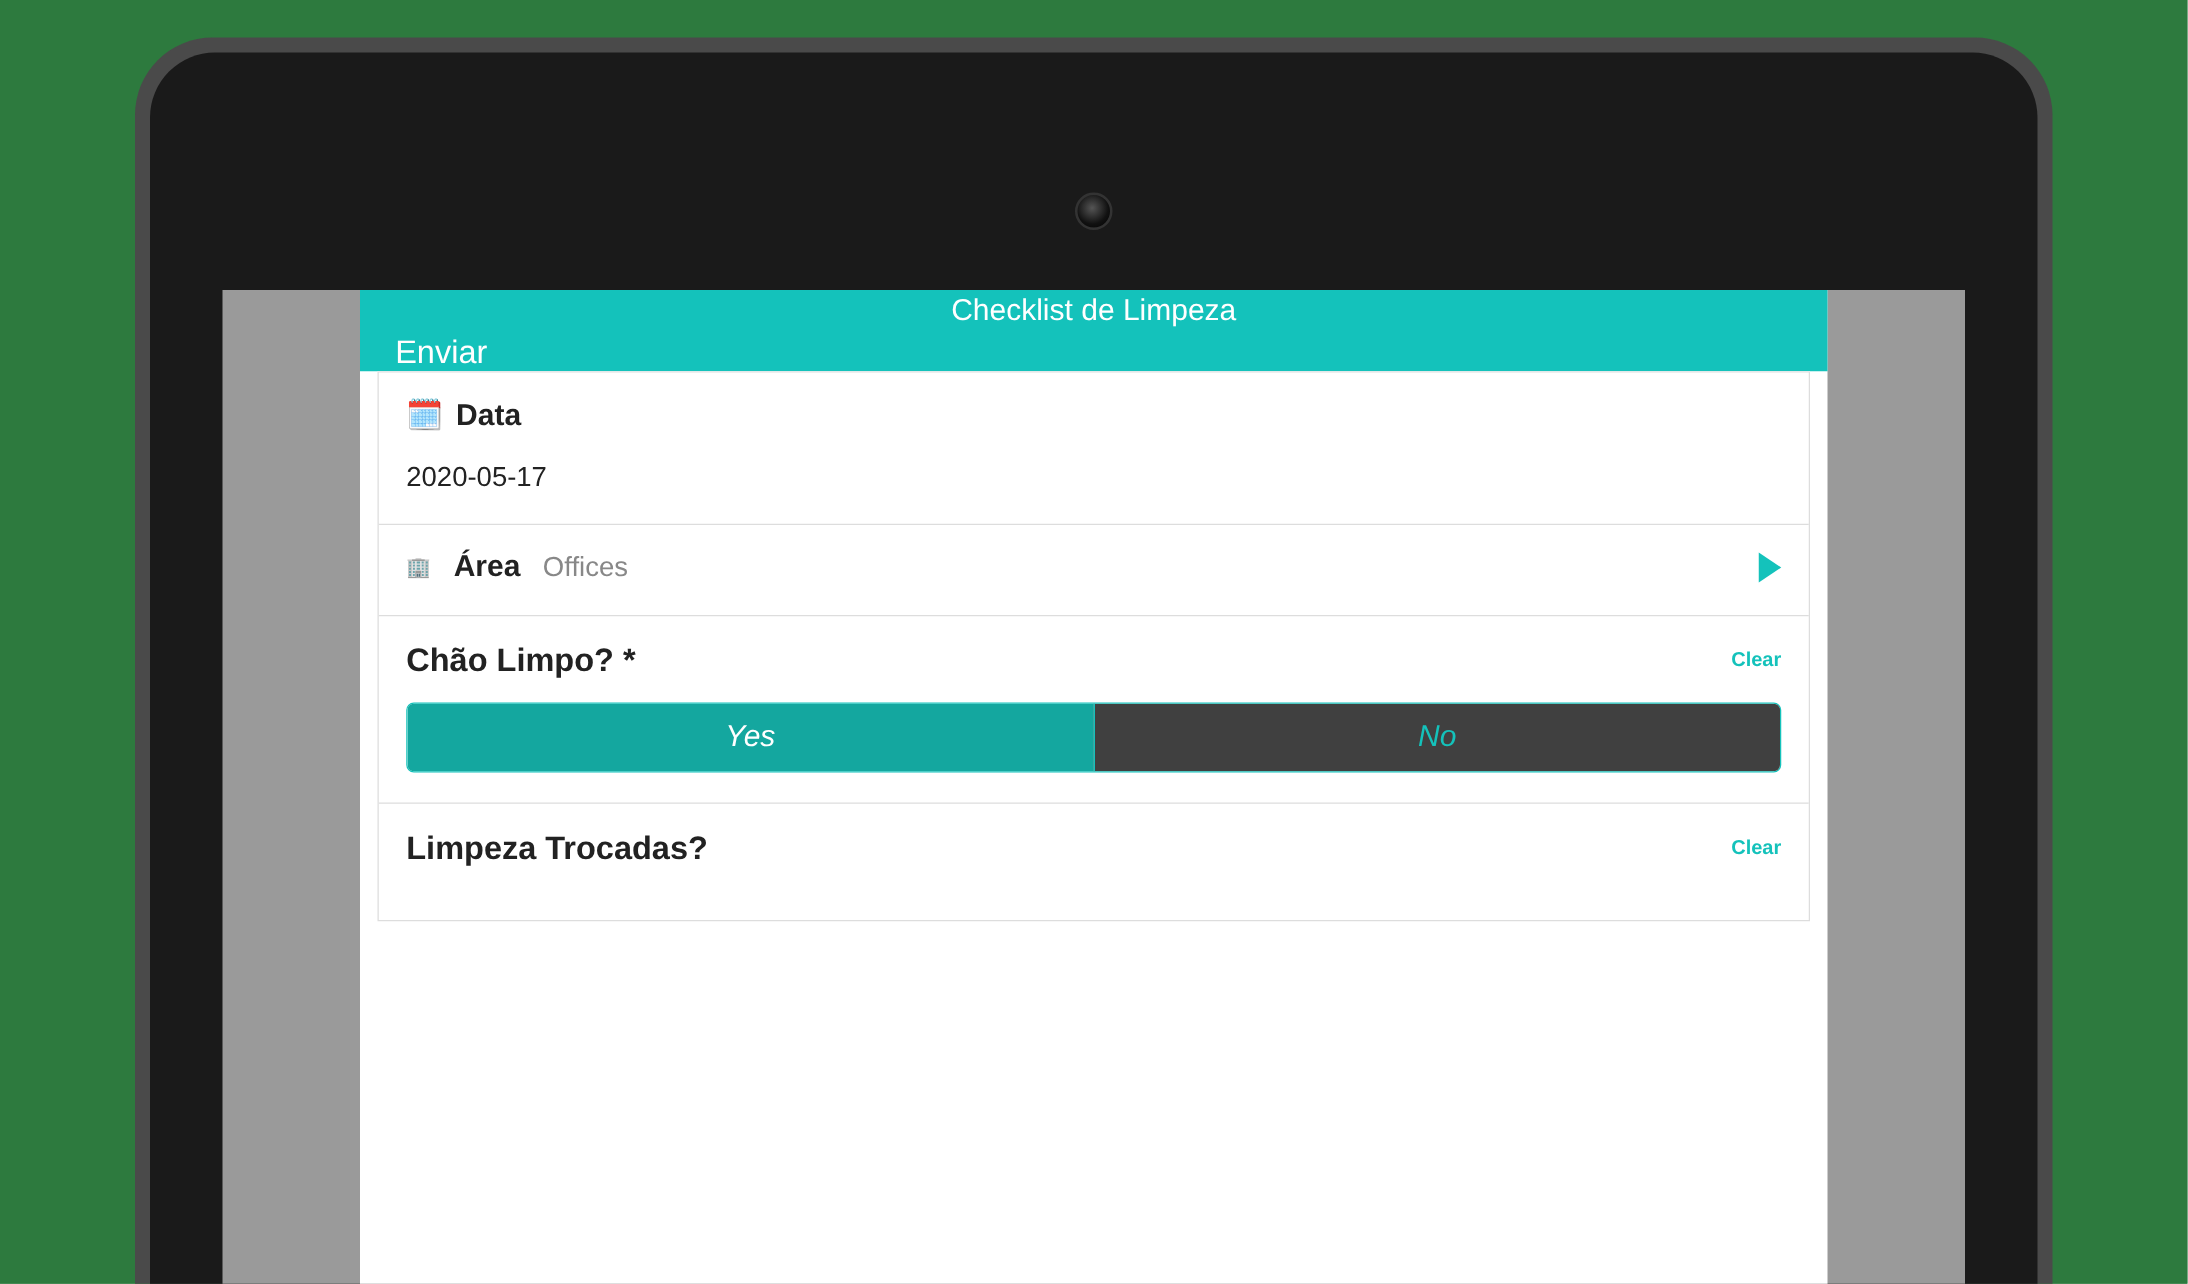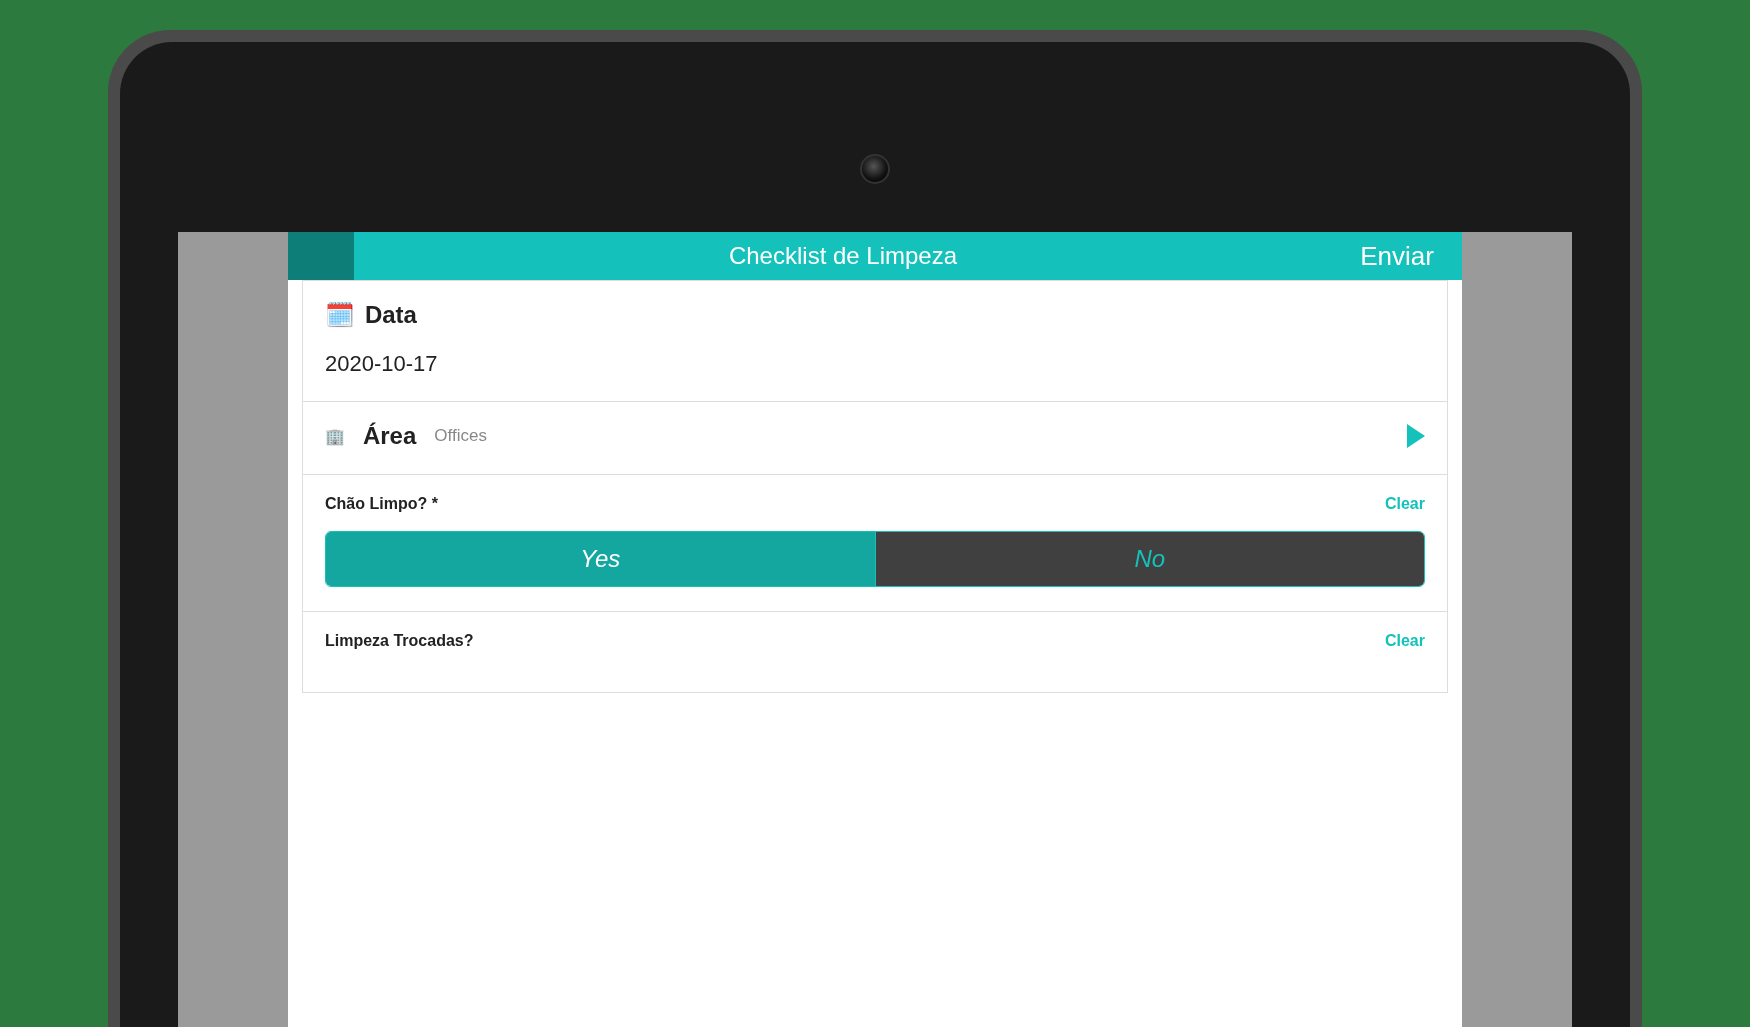"Checklist de Limpeza" .header { flex-direction: none -> column; height: 48px -> 65px }
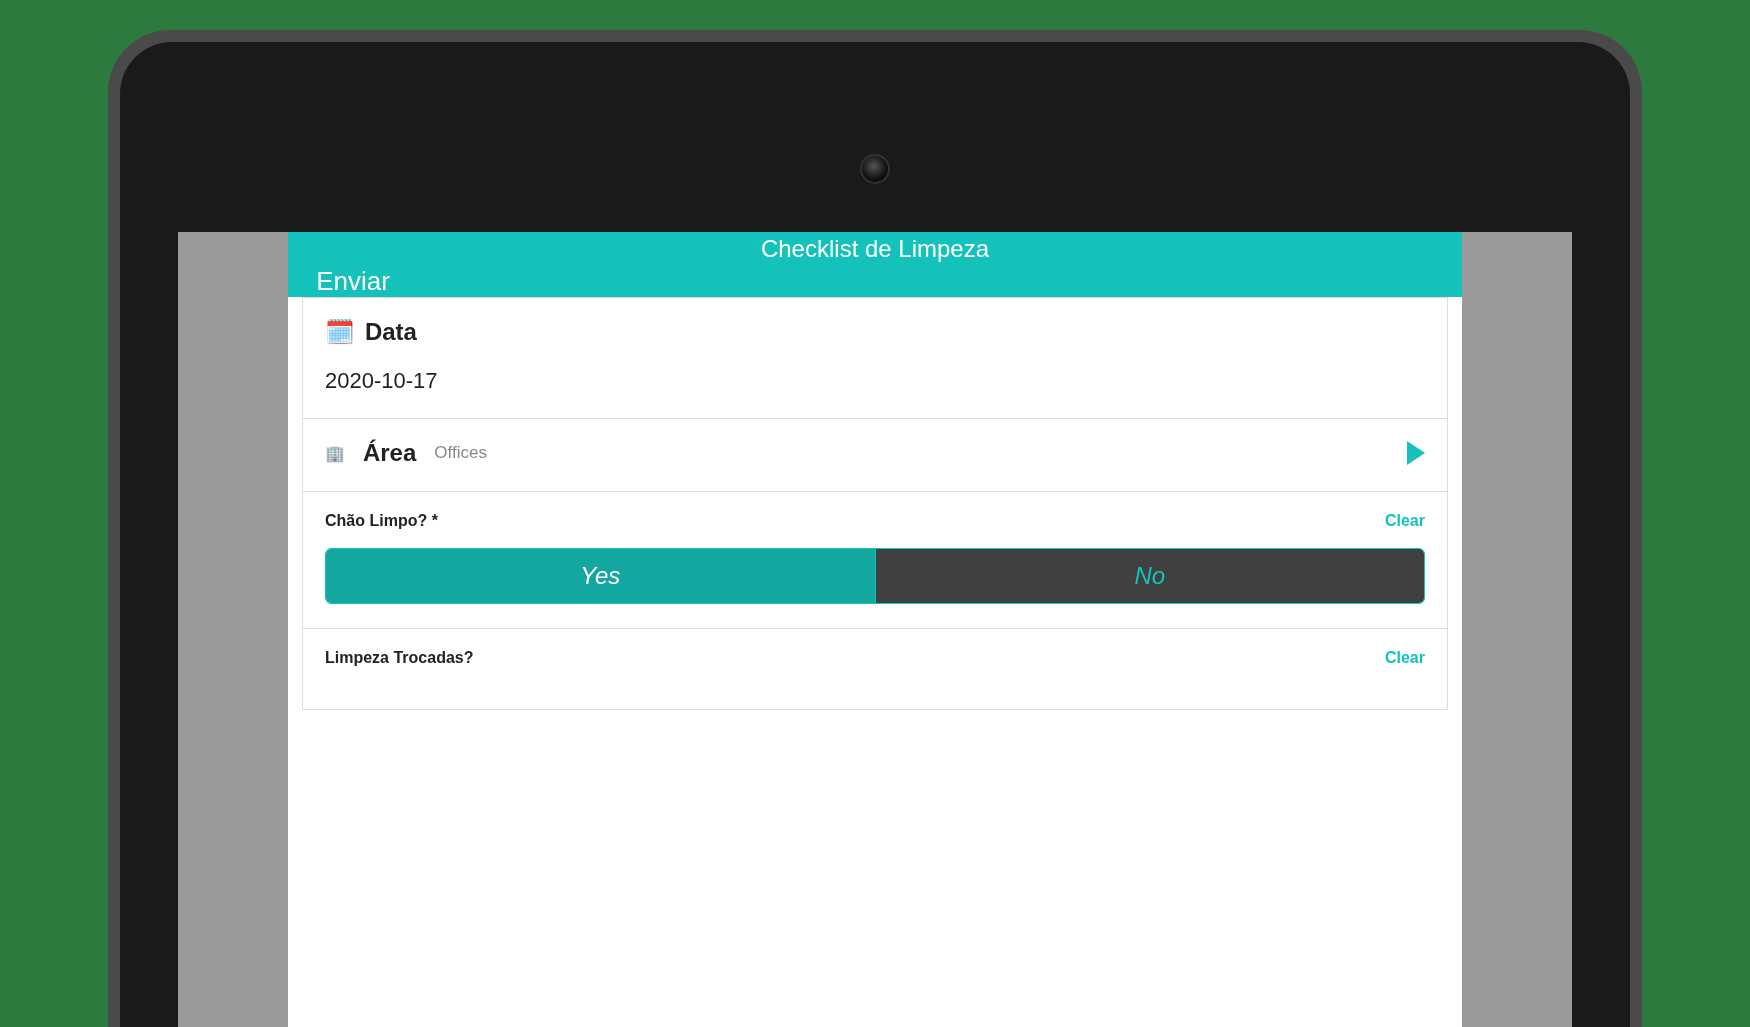"2020-10-17" div.sec-value { text: 2020-10-17 -> 2020-05-17 }
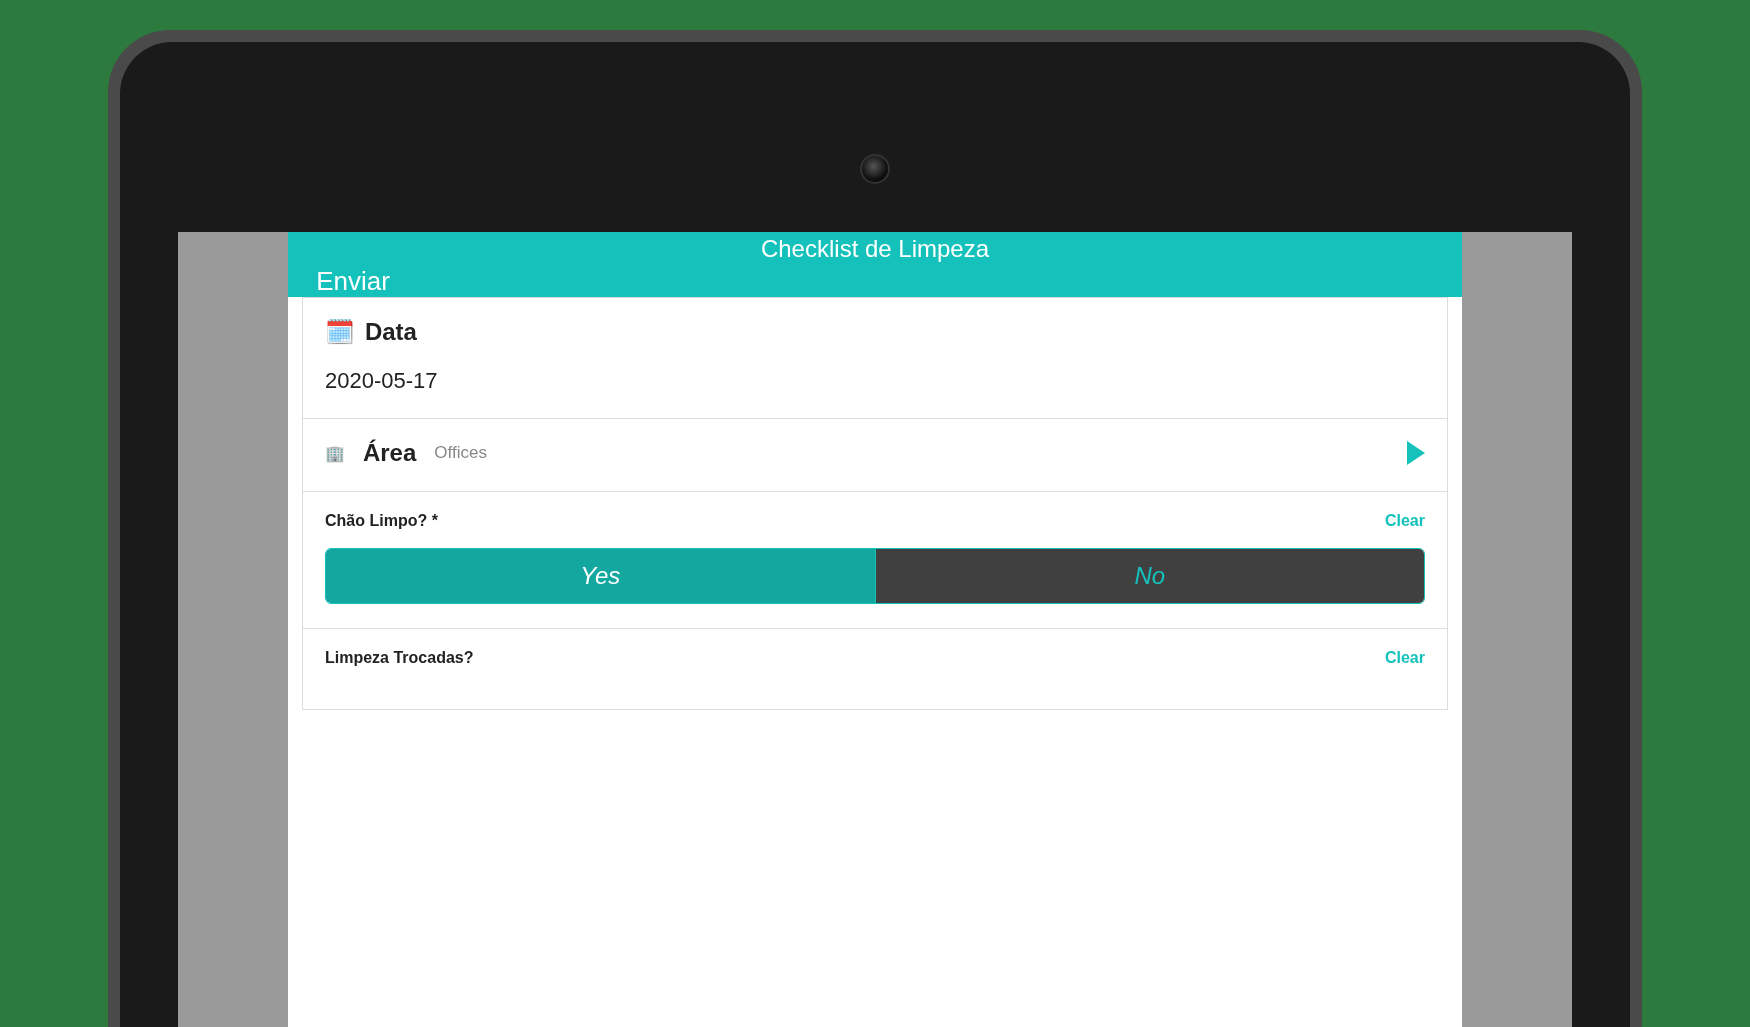"Offices" .row-inline .inline-val { font-size: 17px -> 22px }
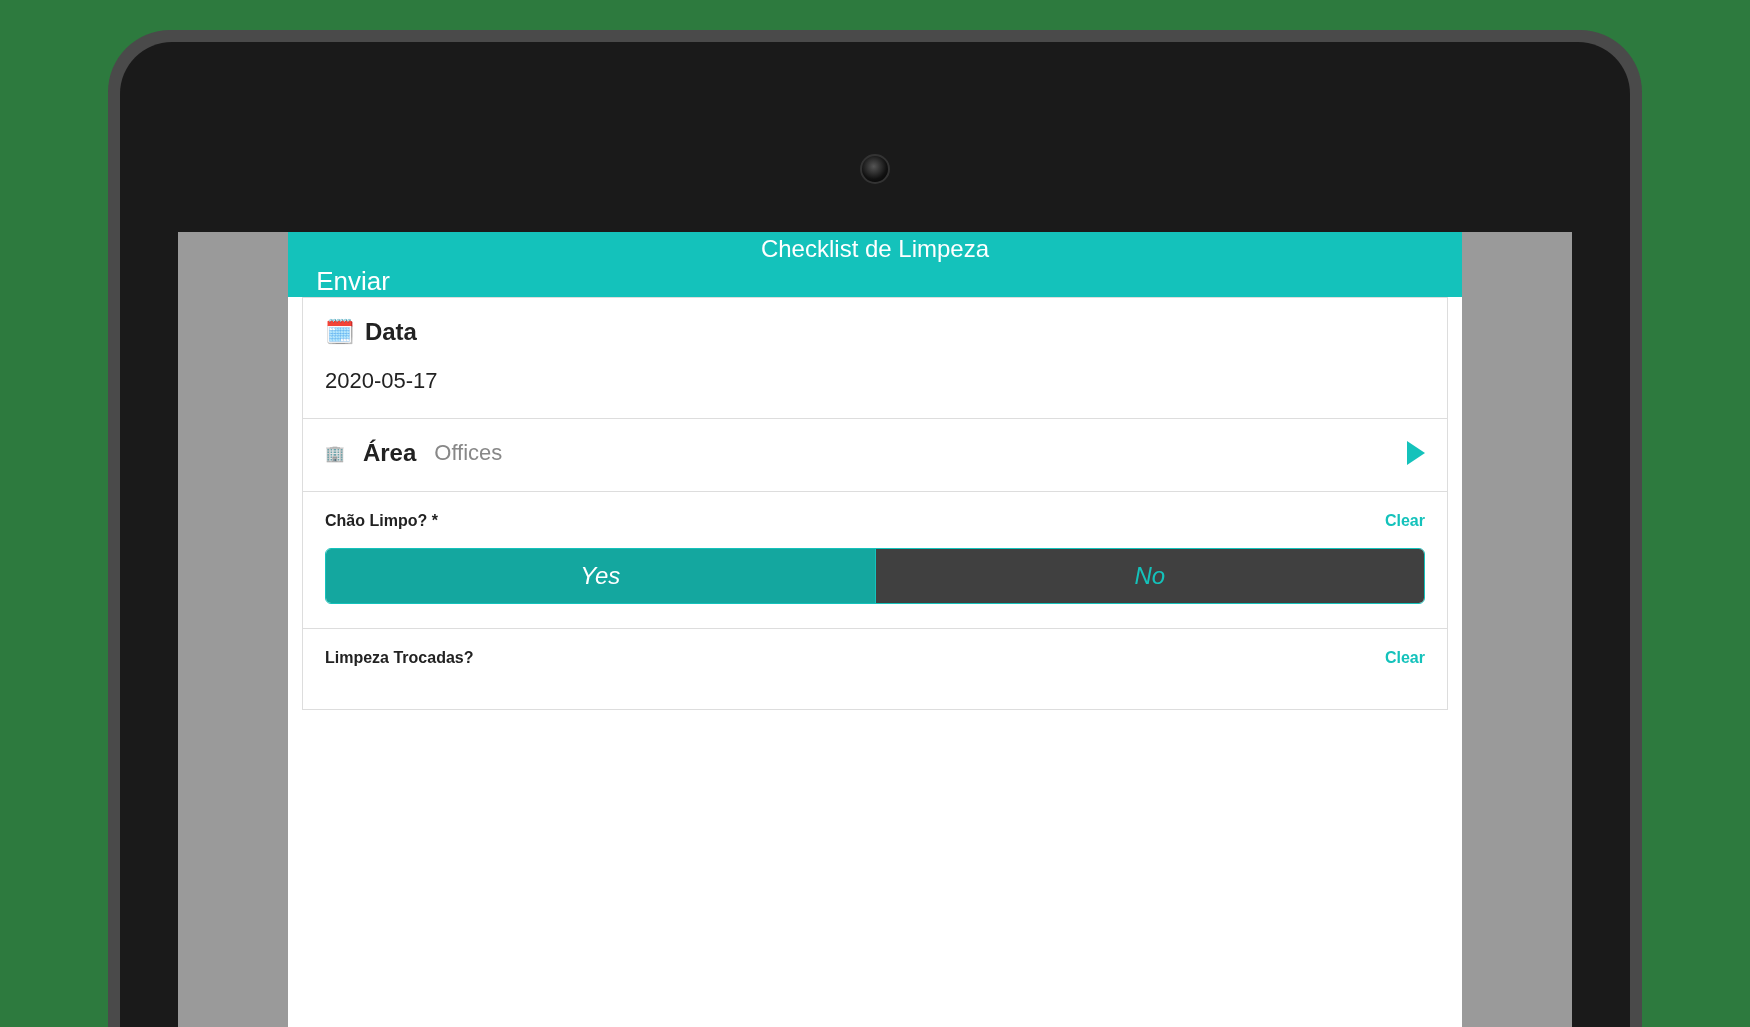"Chão Limpo? *" .q-title { font-size: 16px -> 26px }
